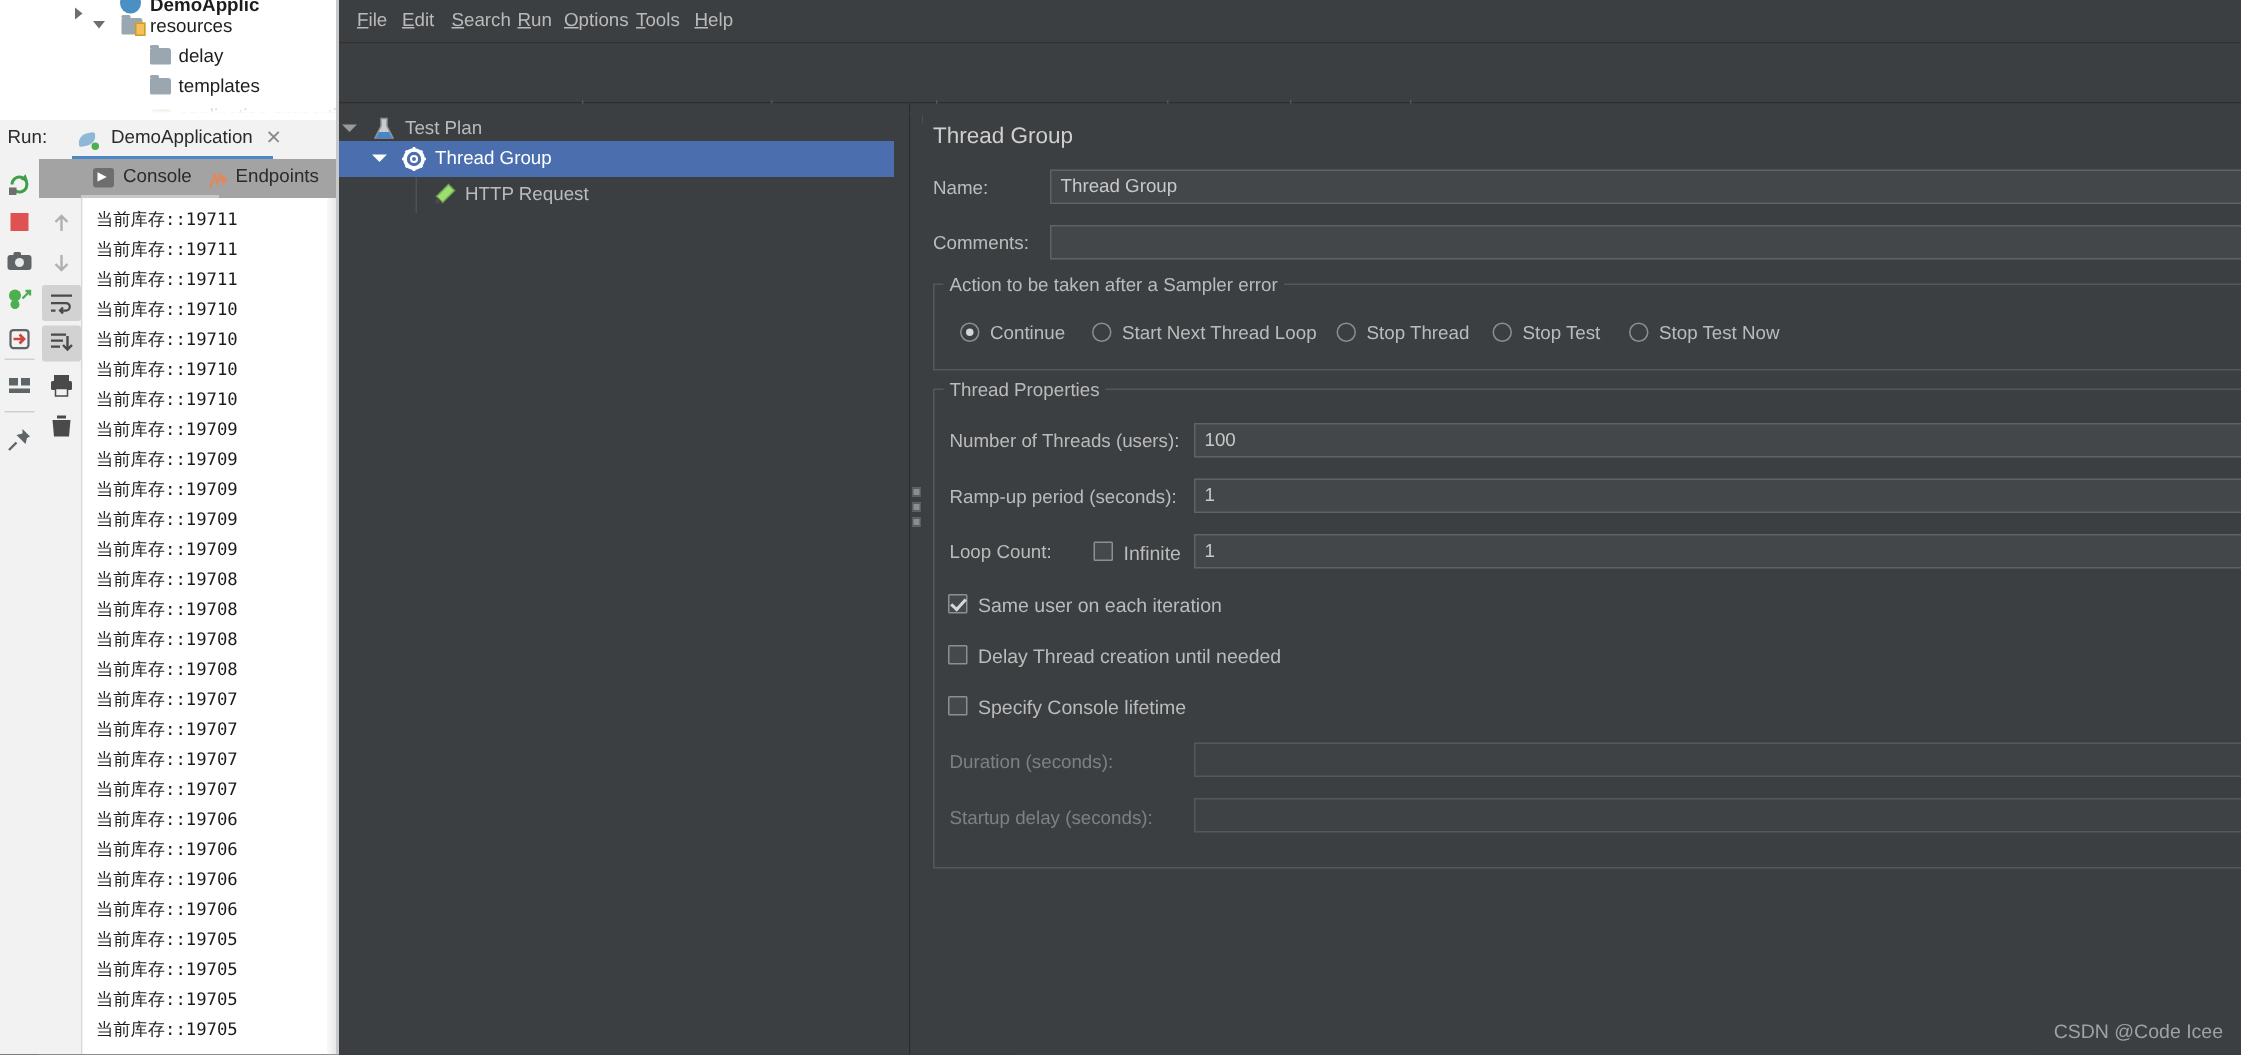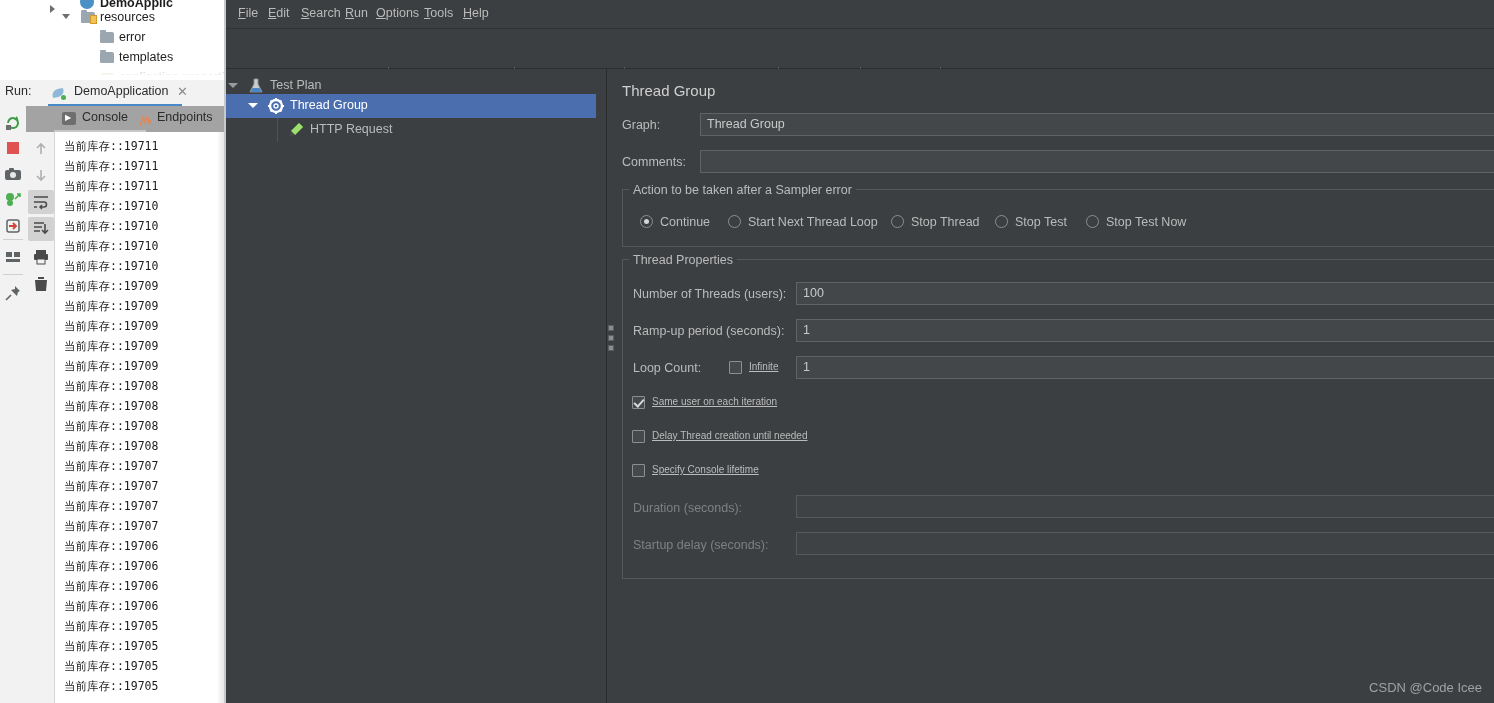"error" span.pt-label { text: error -> delay }
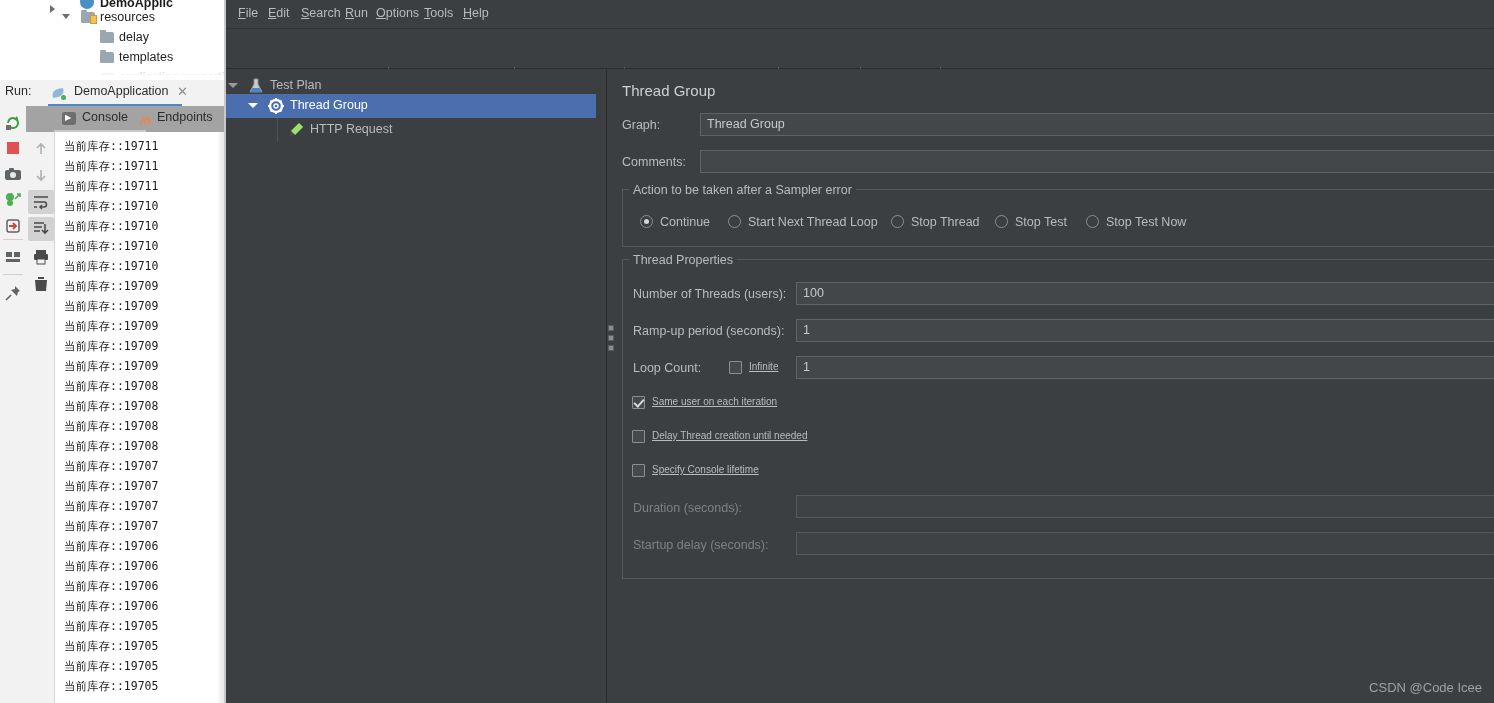"Graph:" span.frow-label { text: Graph -> Name }
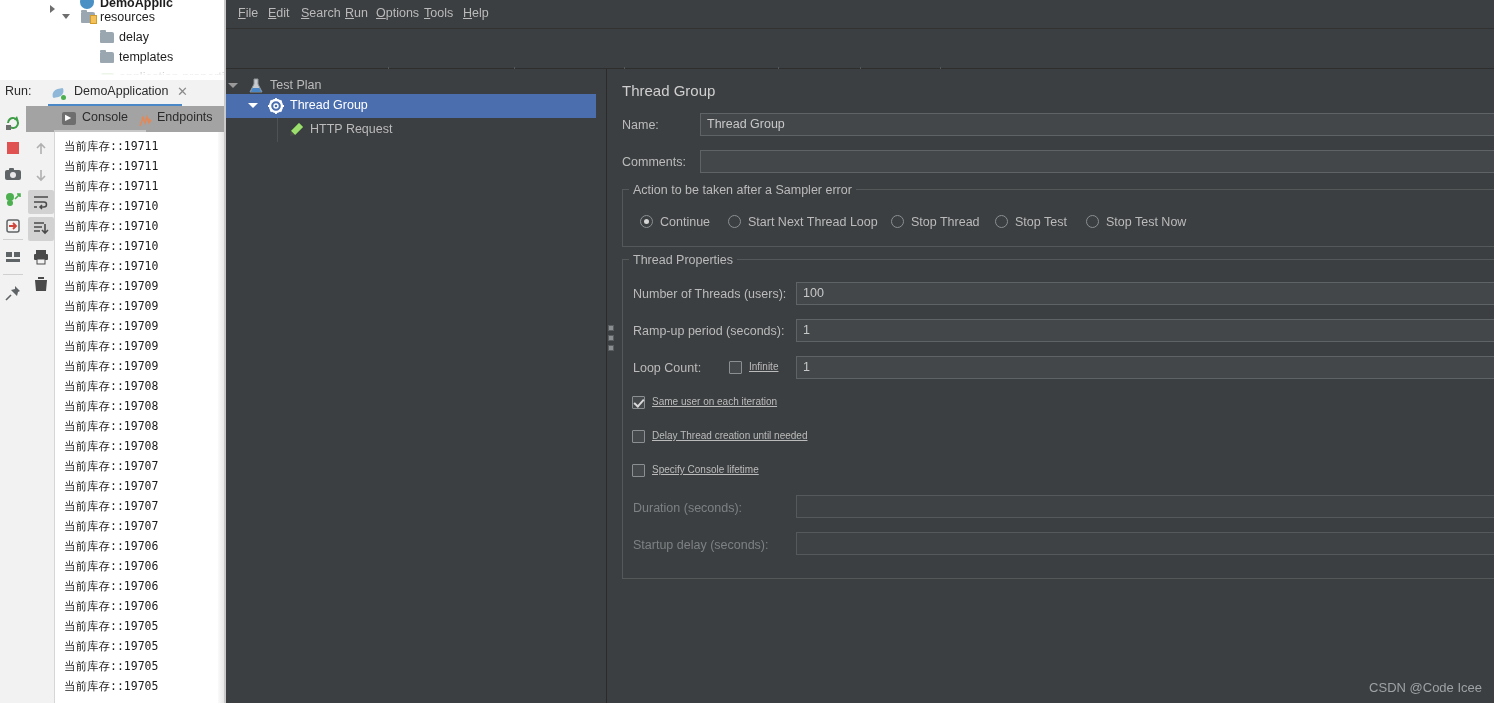"Infinite" .cbox-lab { font-size: 10px -> 13px; text-decoration: underline -> none }
